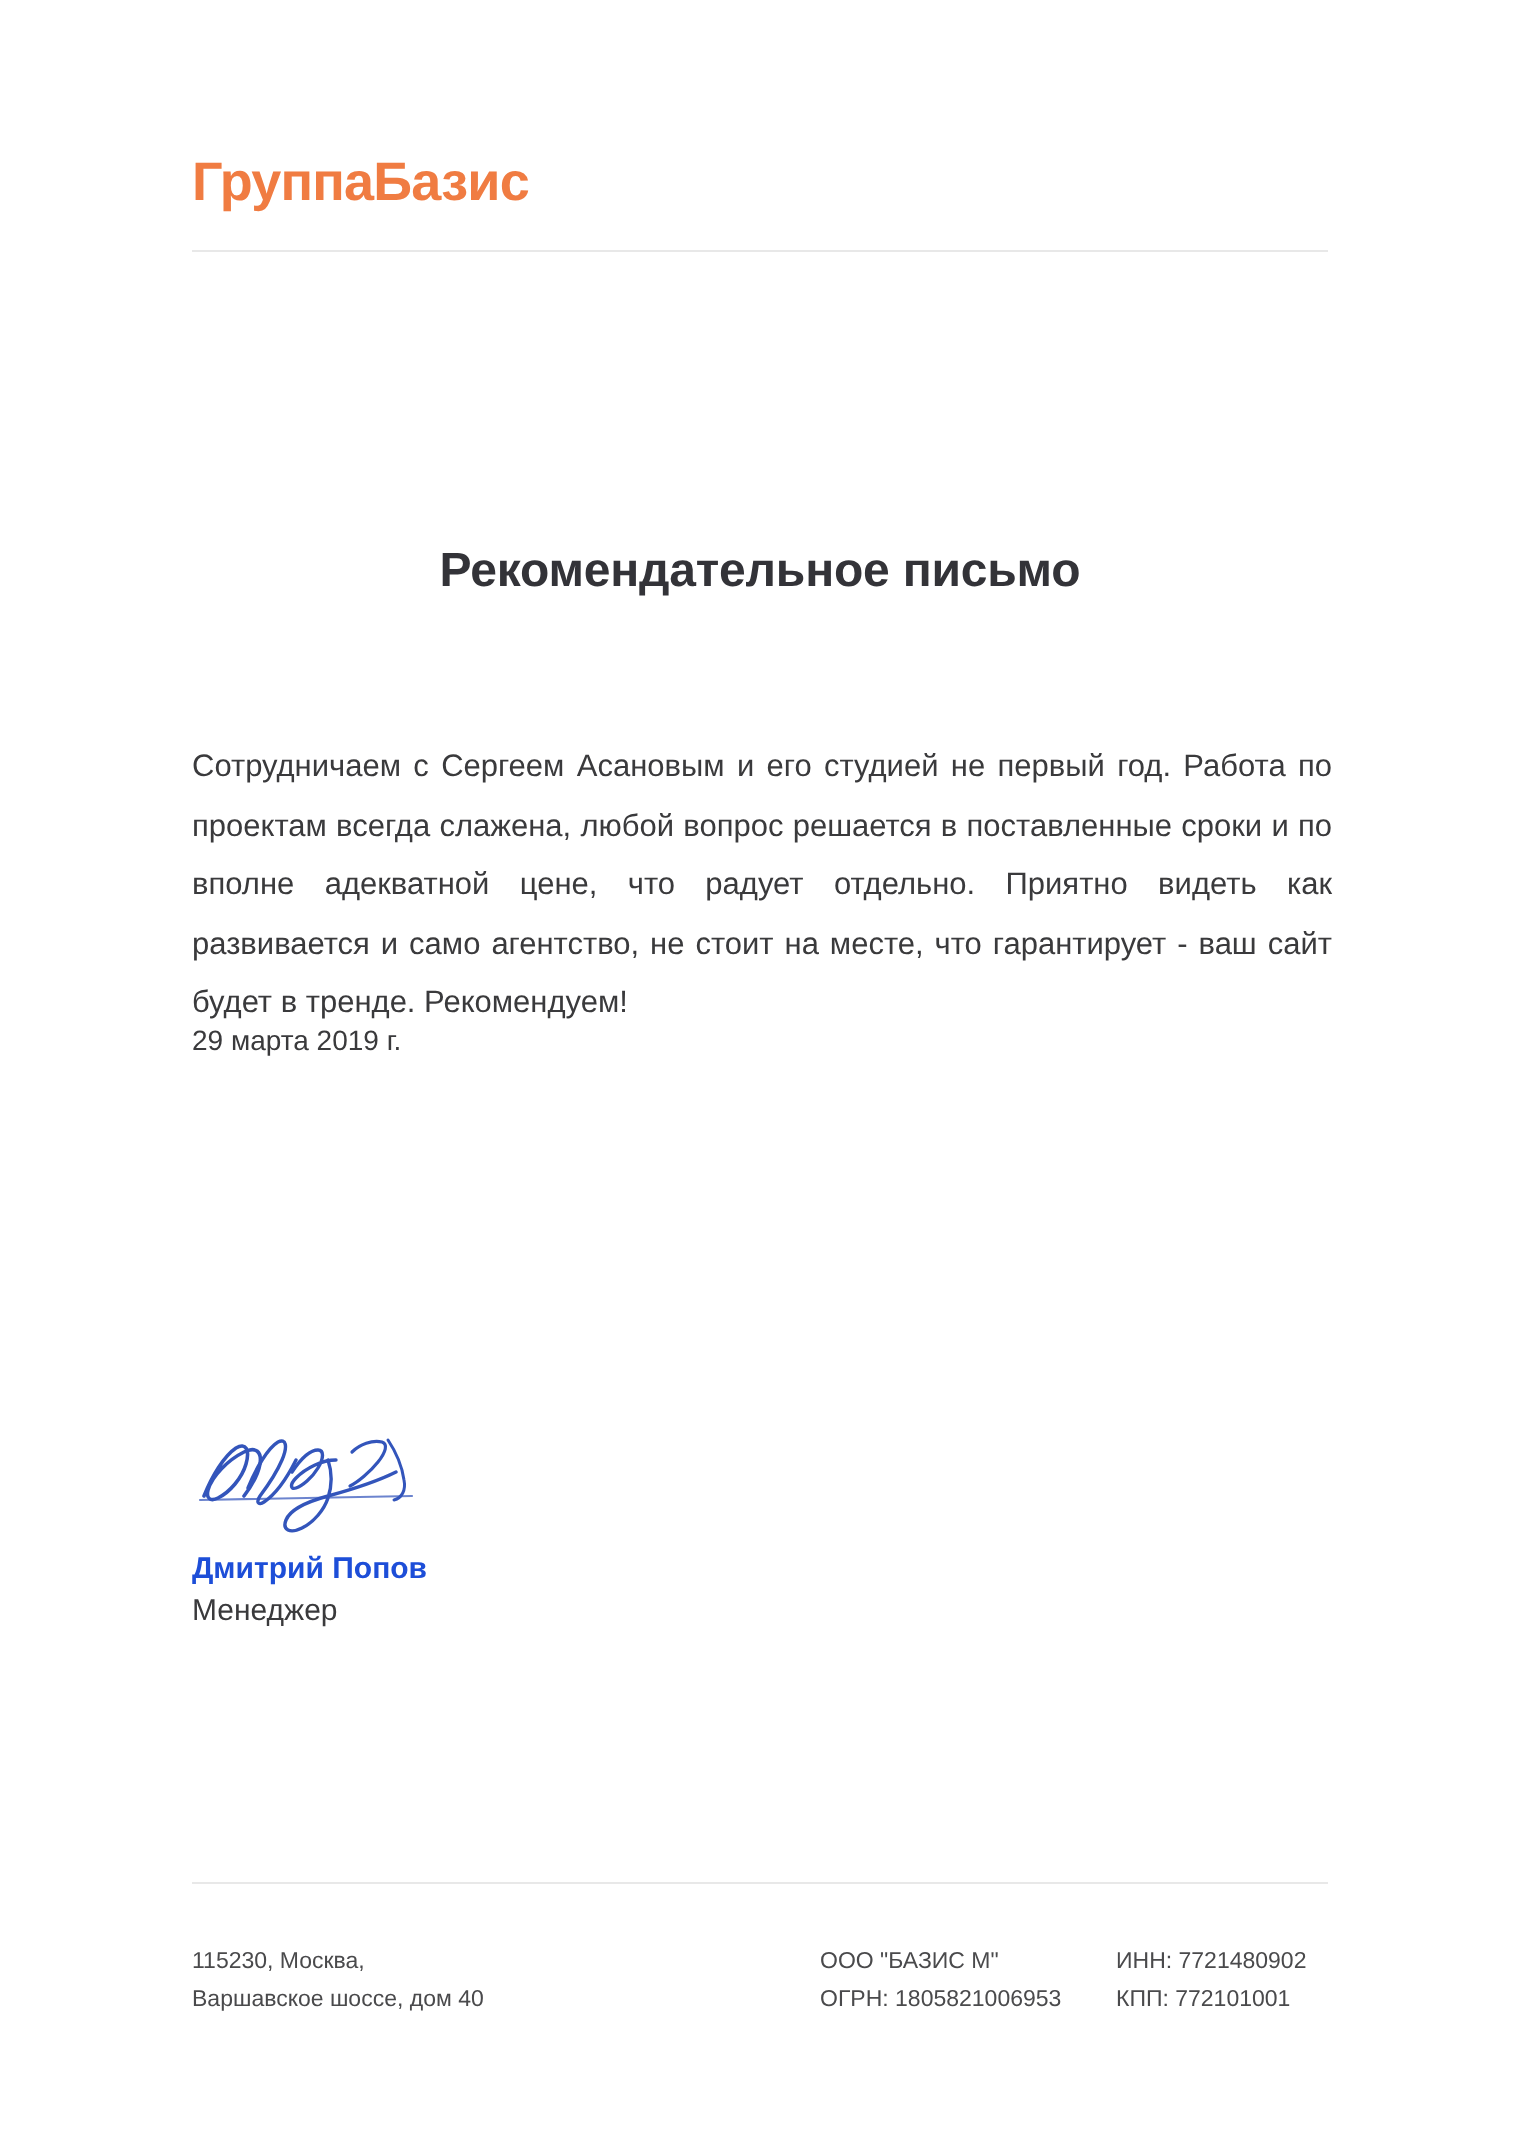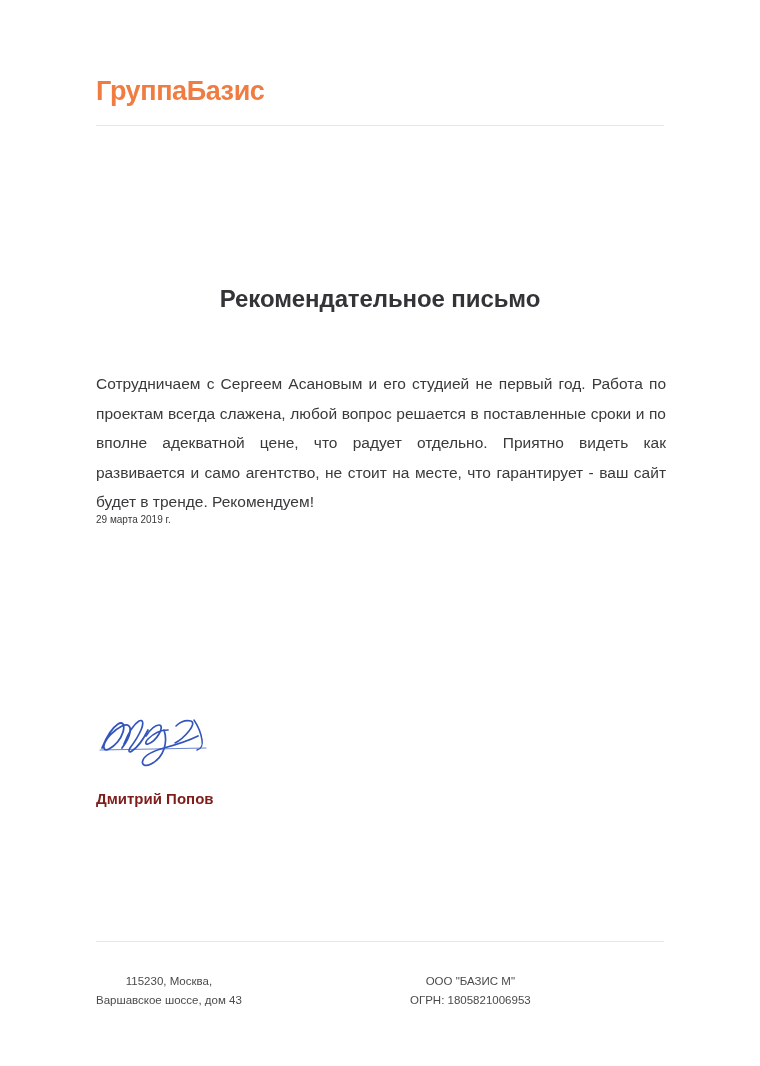"Рекомендательное письмо" .doc-title { margin-top: 13px -> none }
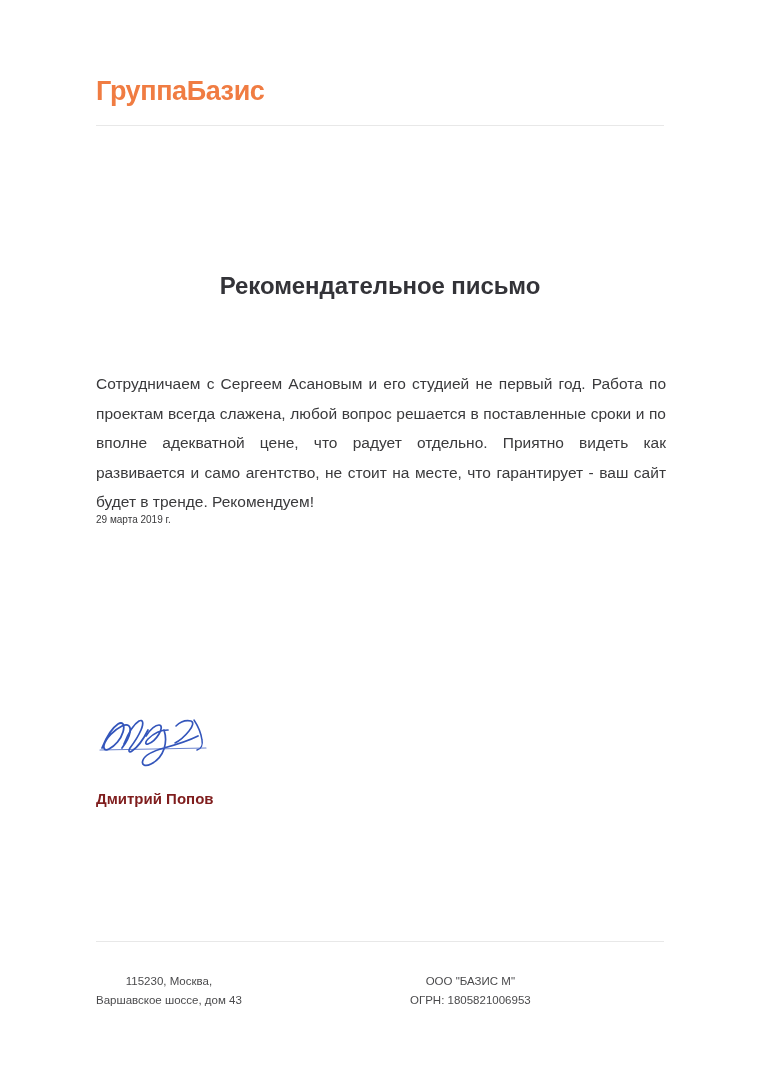"29 марта 2019 г." .date-line { font-size: 10px -> 14px }
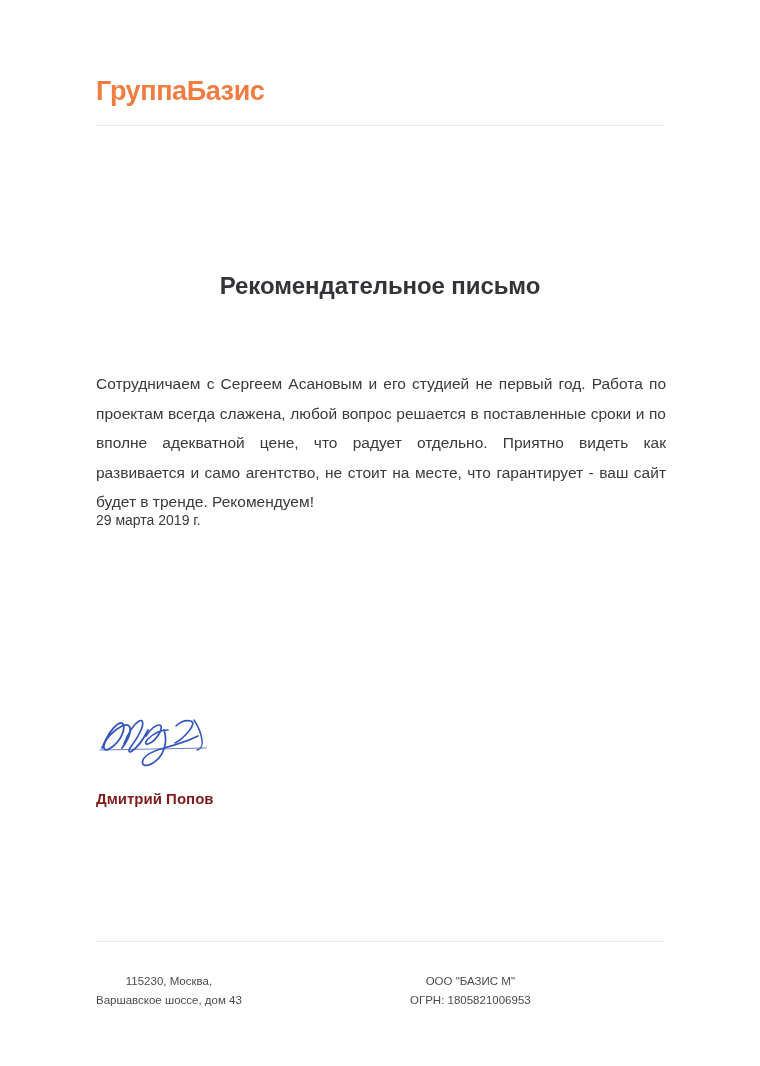"Дмитрий Попов" .signer-name { color: #7f1d1d -> #1d4ed8; margin-top: 18px -> 4px }
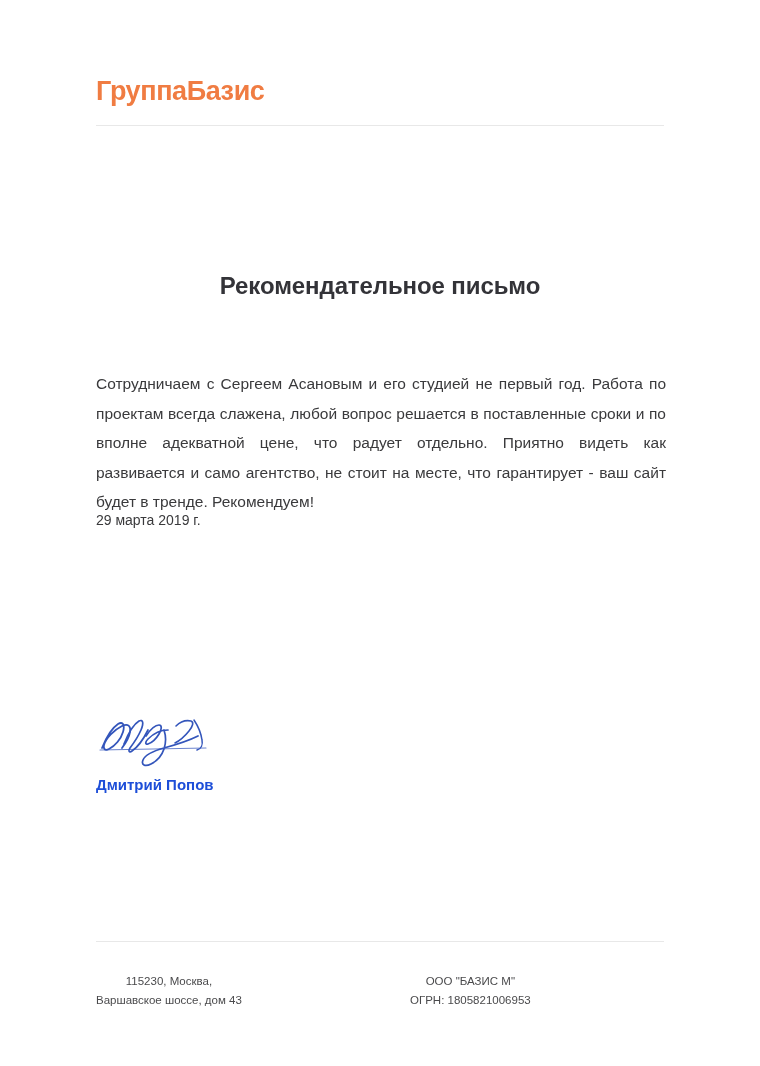"Менеджер" div.signer-role { html: none -> <div>Менеджер</div> }
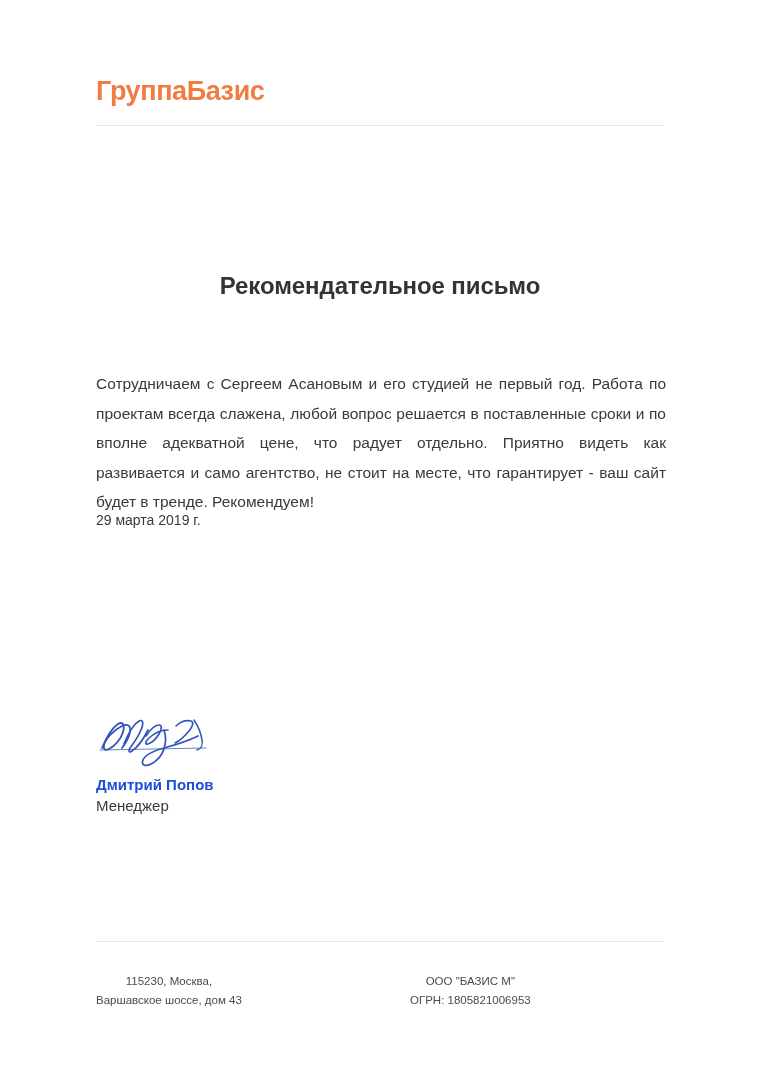"115230, Москва," .footer-col div { text-align: center -> none }
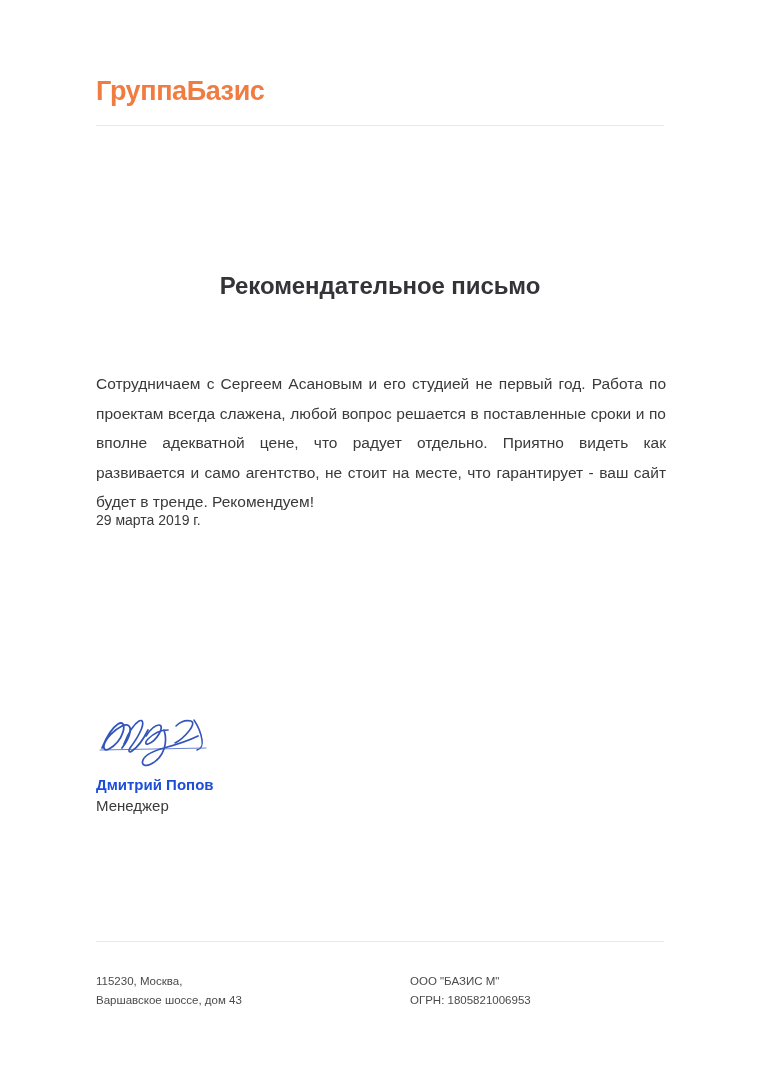"ИНН: 7721480902" div.footer-col { html: none -> <div> <div>ИНН: 7721480902</div> <div>КПП: 772101001</div> </div> }
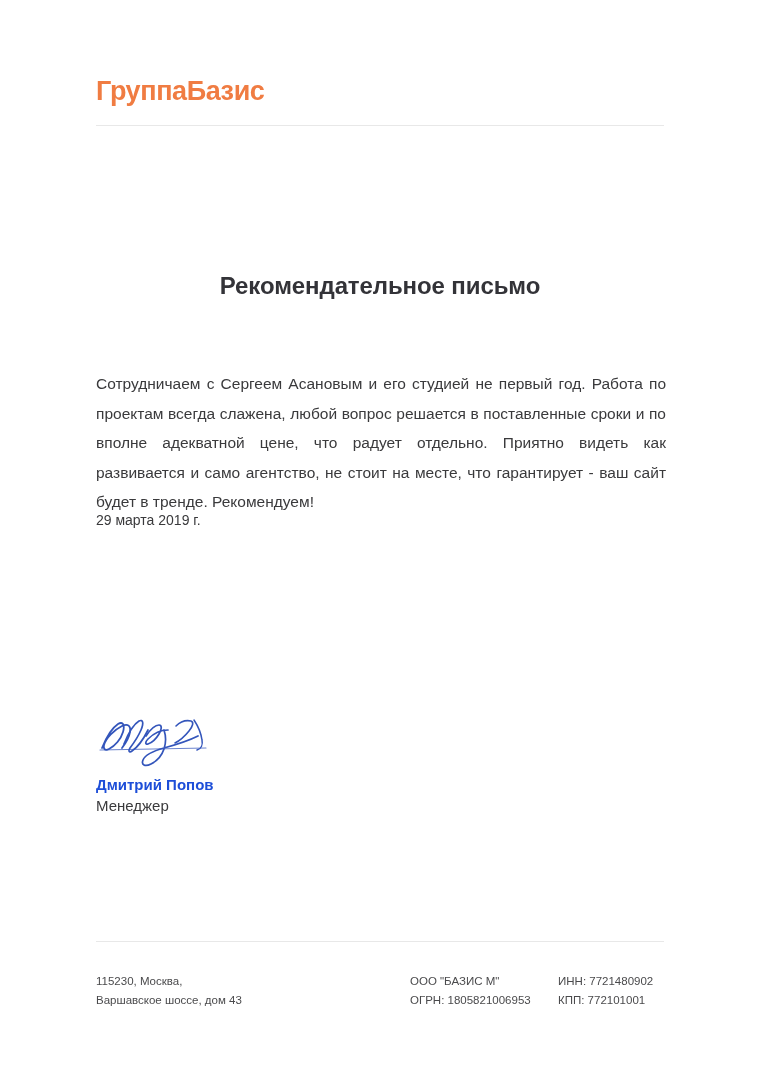"Варшавское шоссе, дом 43" div { text: 43 -> 40 }
